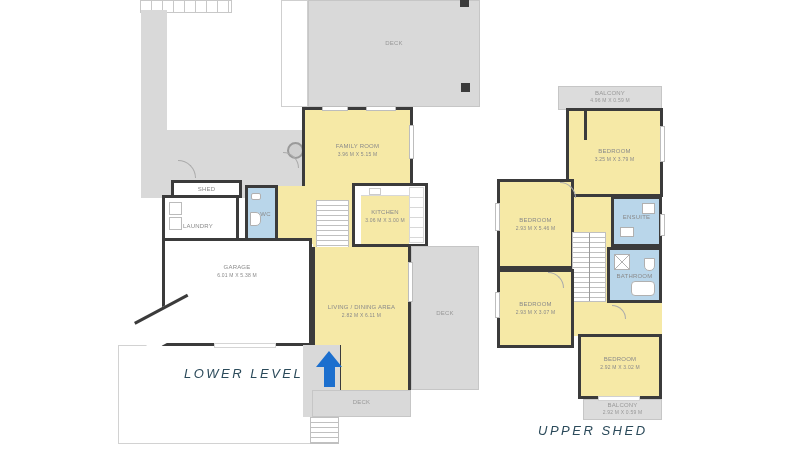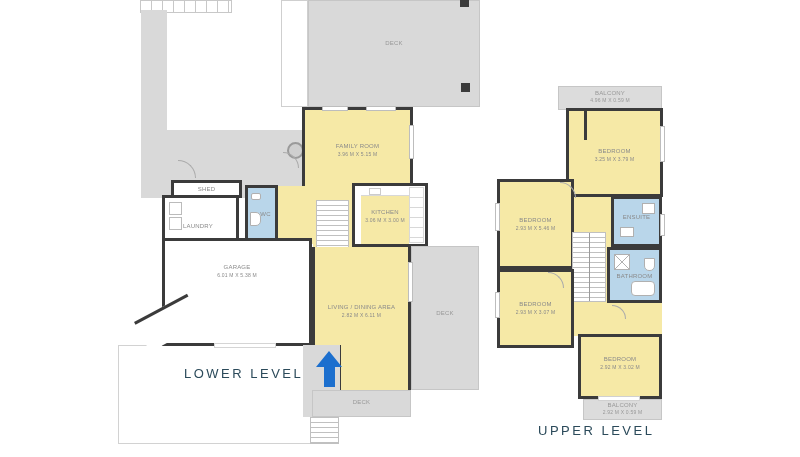"LOWER LEVEL" .title { font-style: none -> italic }
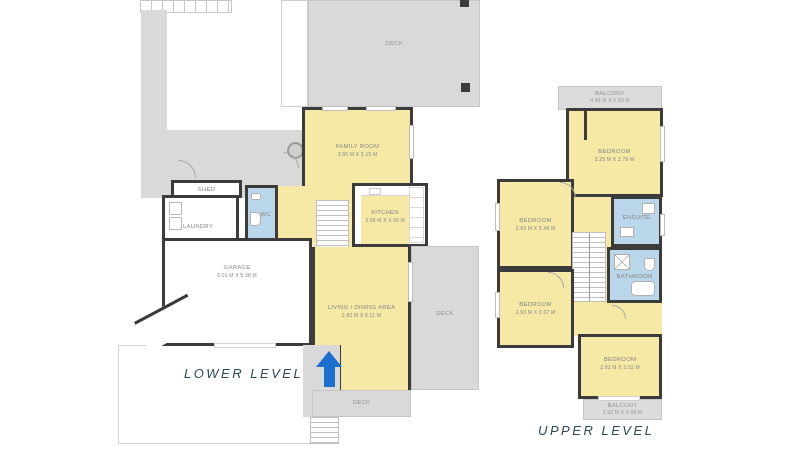"UPPER LEVEL" div.title { text: LEVEL -> SHED }
